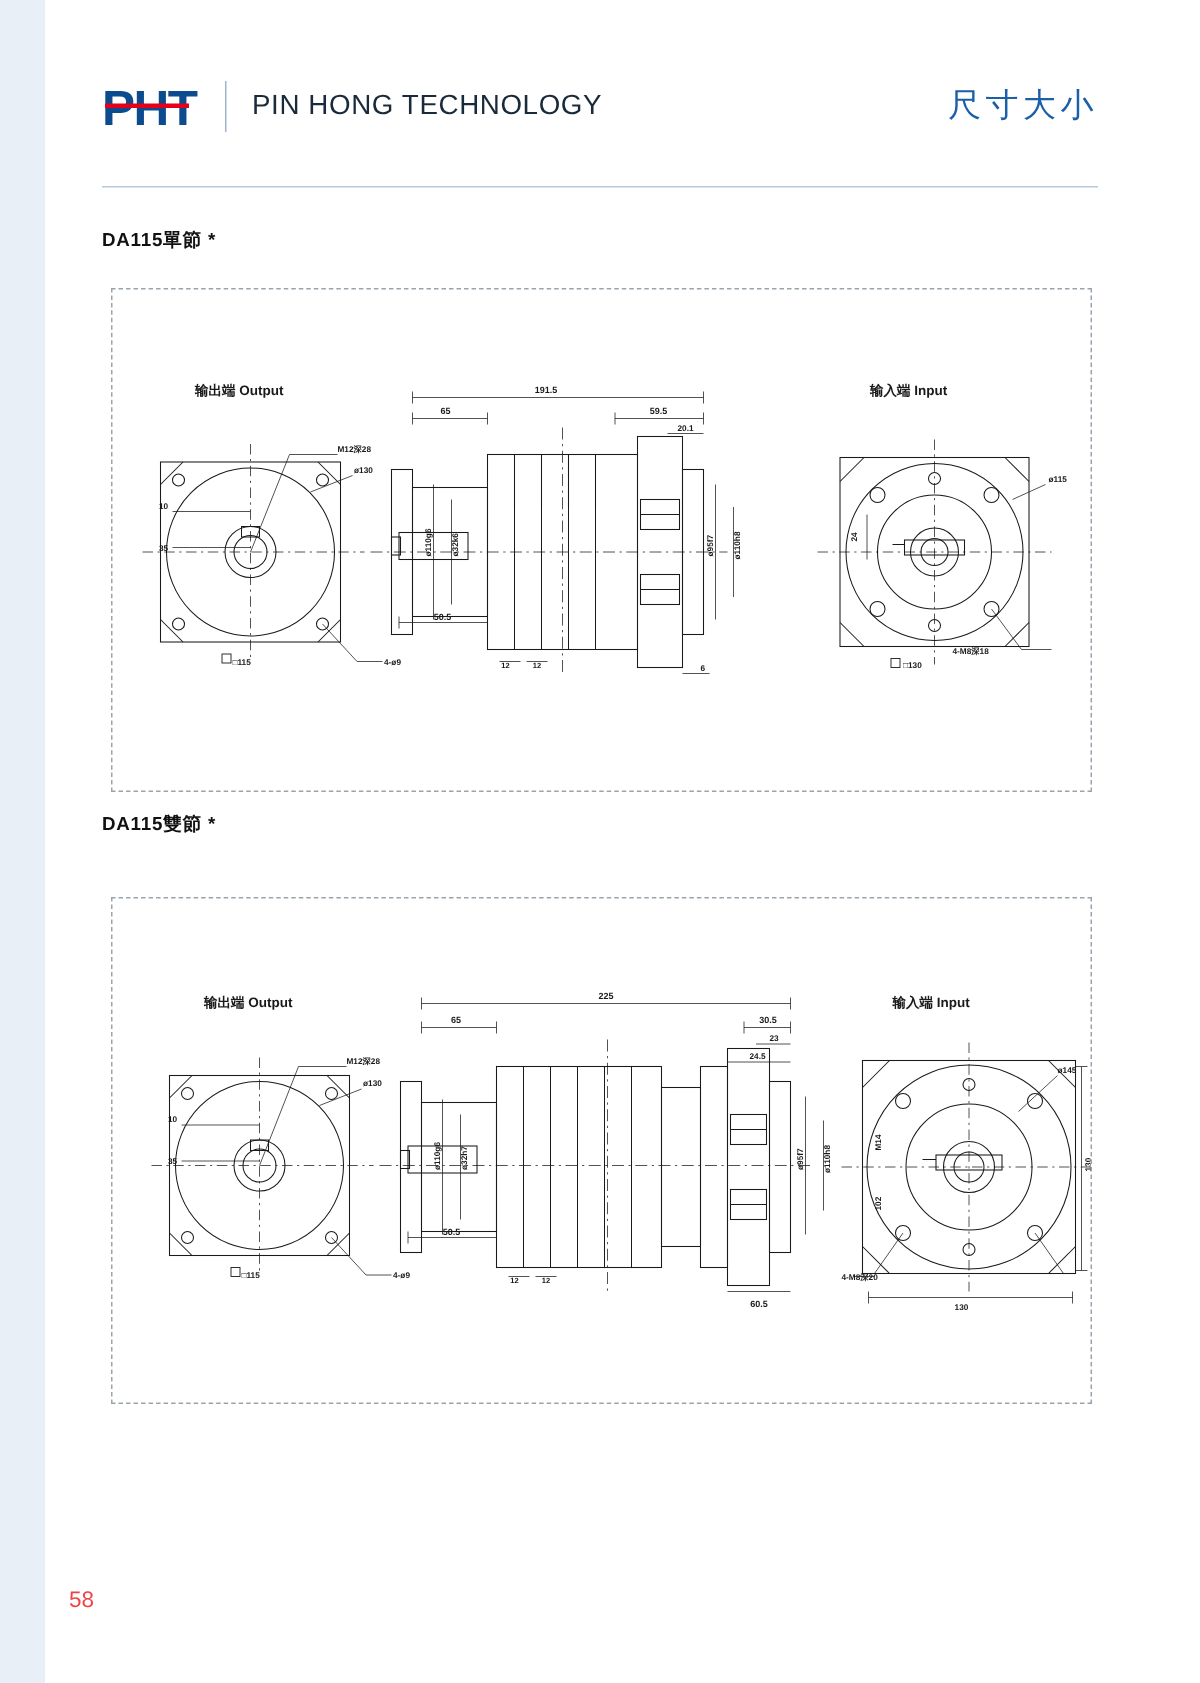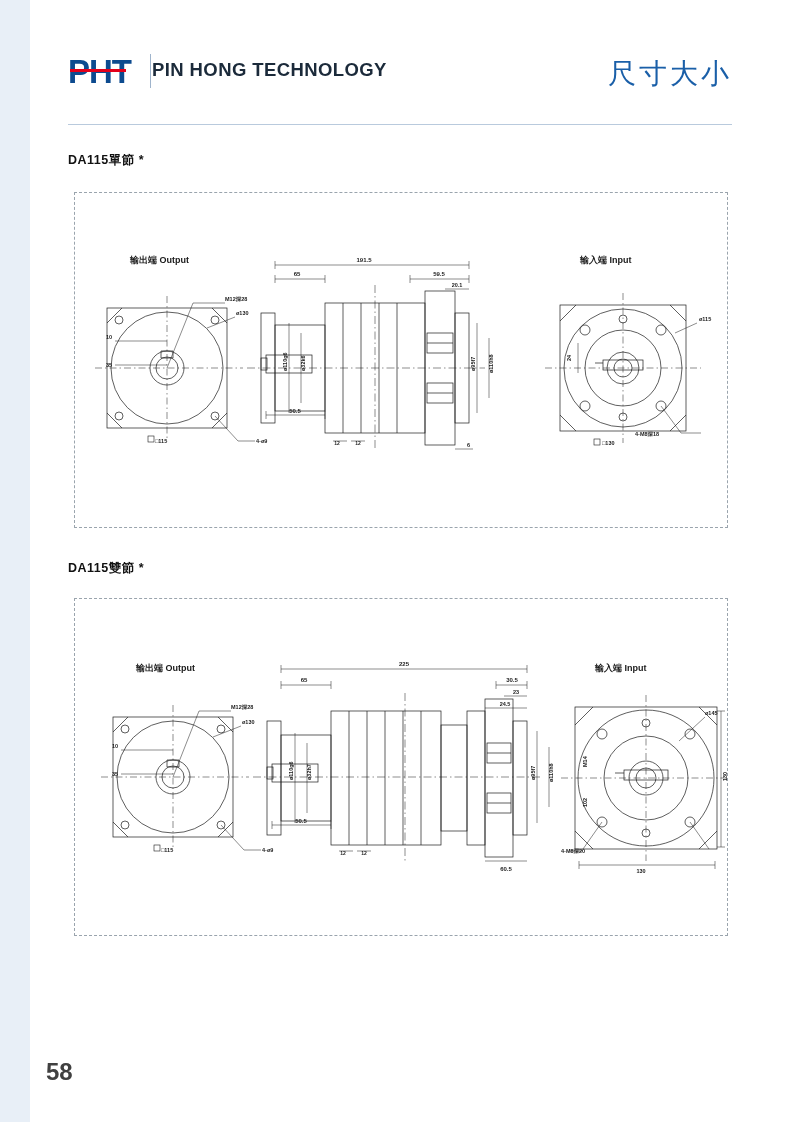"PIN HONG TECHNOLOGY" .brand-name { font-weight: bold -> normal; left: 84px -> 100px }
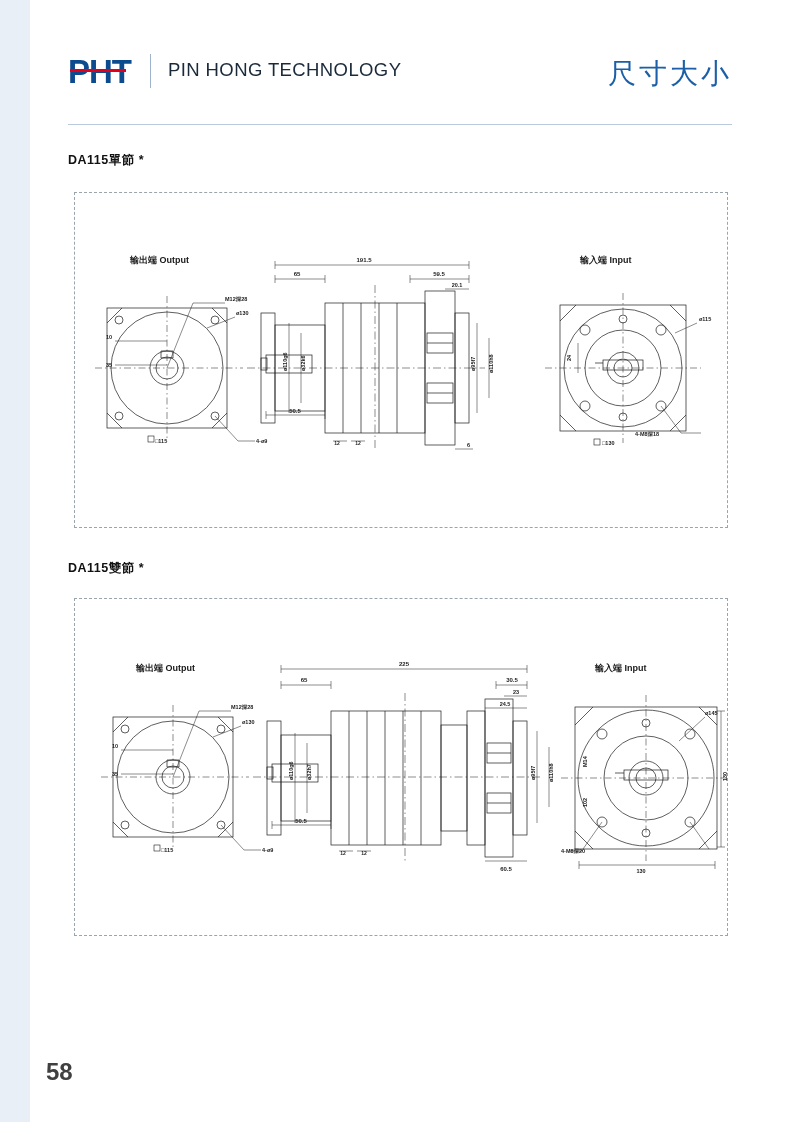"尺寸大小" .header-title { font-size: 28px -> 22px }
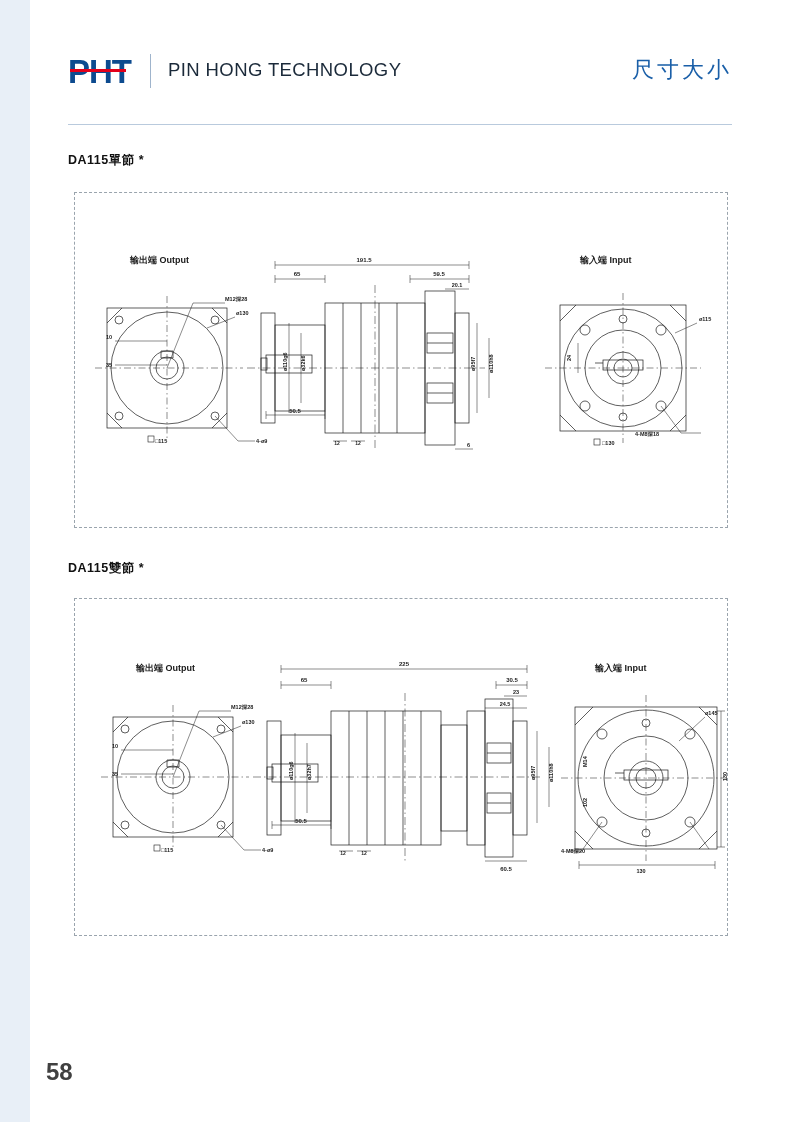"DA115雙節 *" #title-double { top: 560px -> 541px }
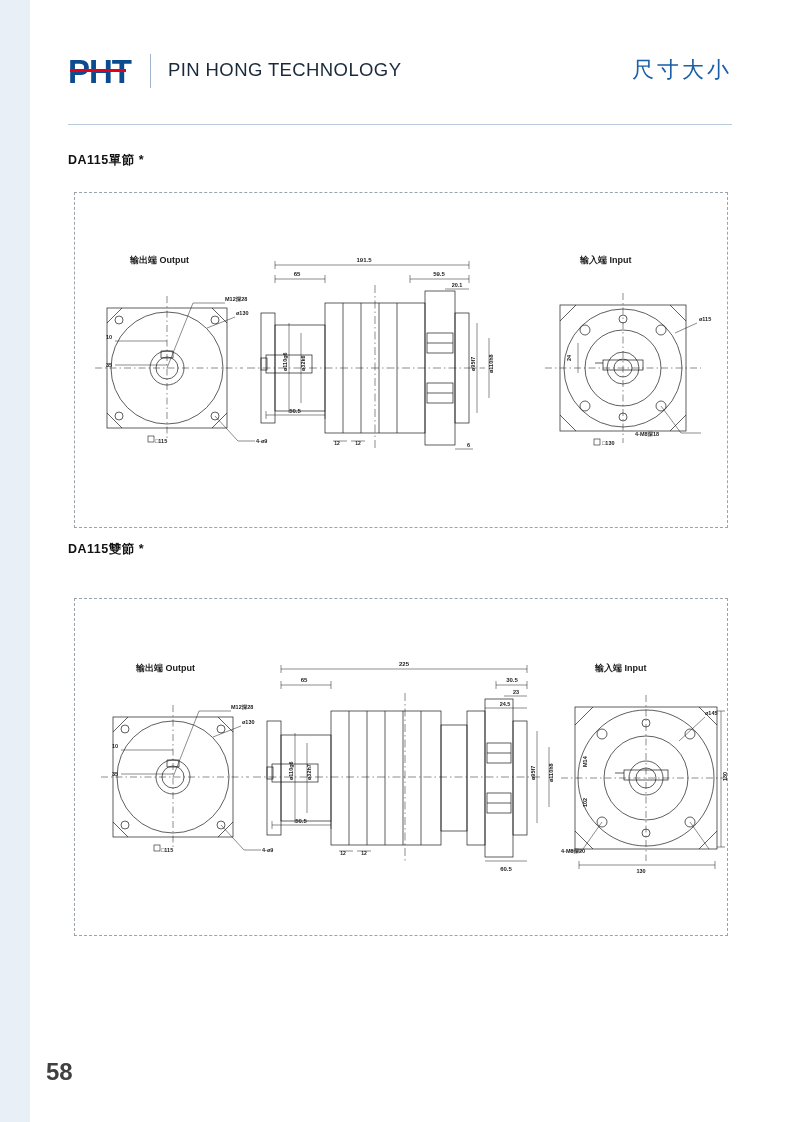"58" .page-number { color: #404040 -> #ef4444; font-size: 24px -> 15px; font-weight: bold -> normal }
